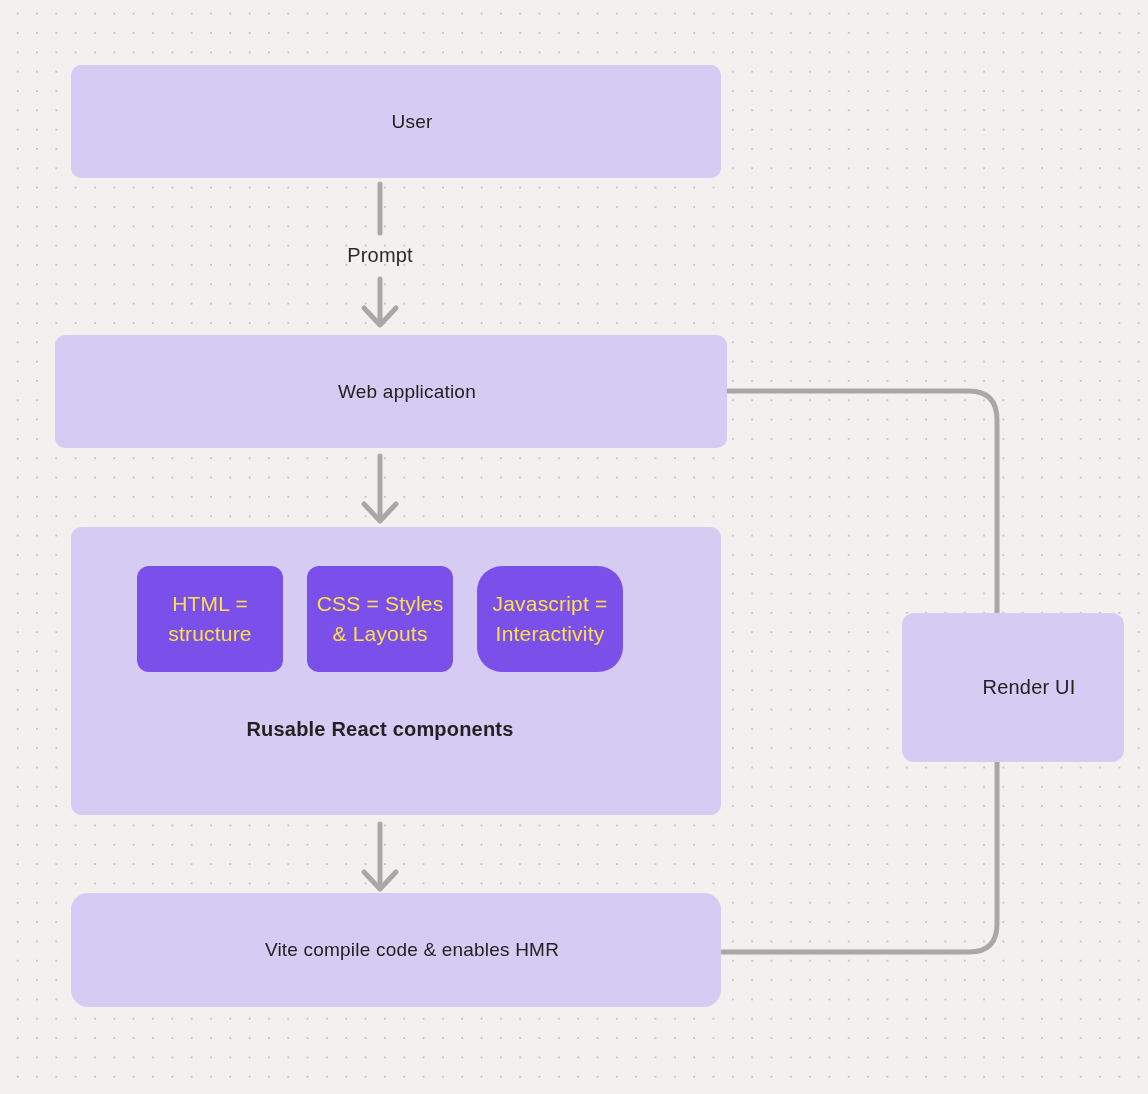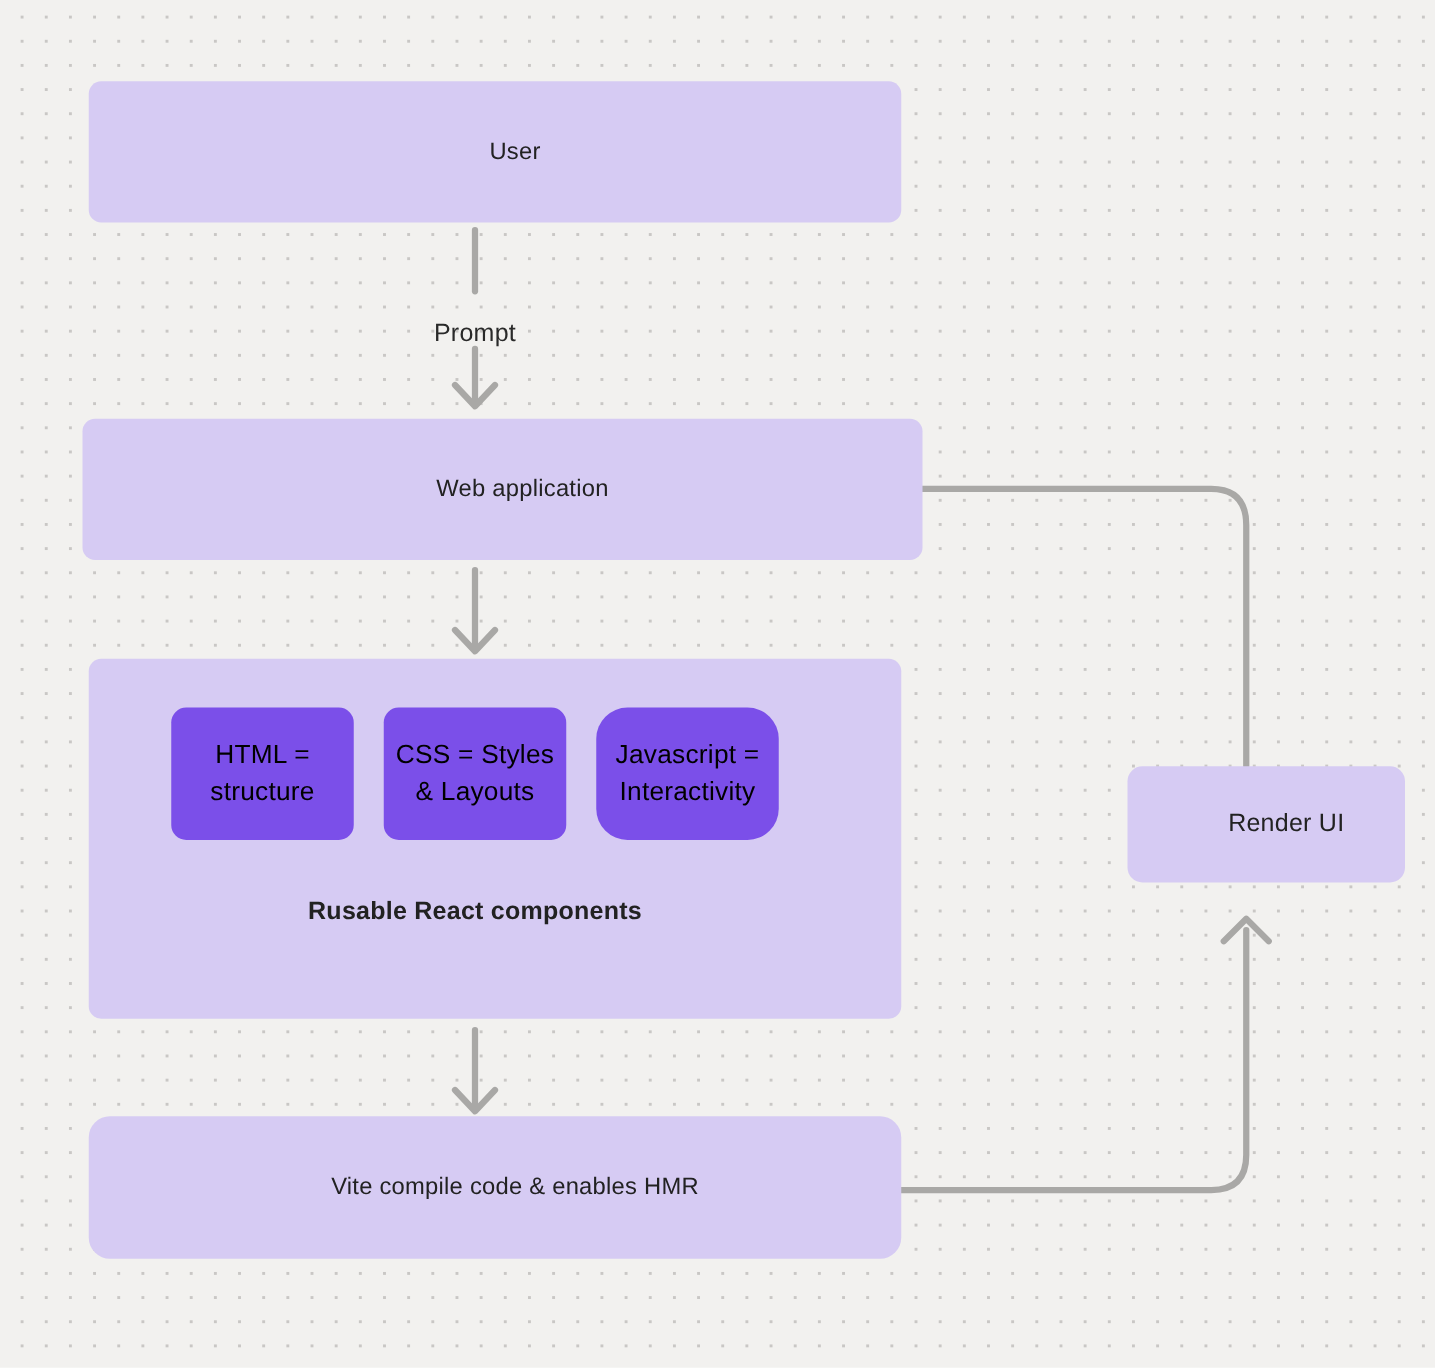"Prompt" .edge-label { top: 256px -> 244px }
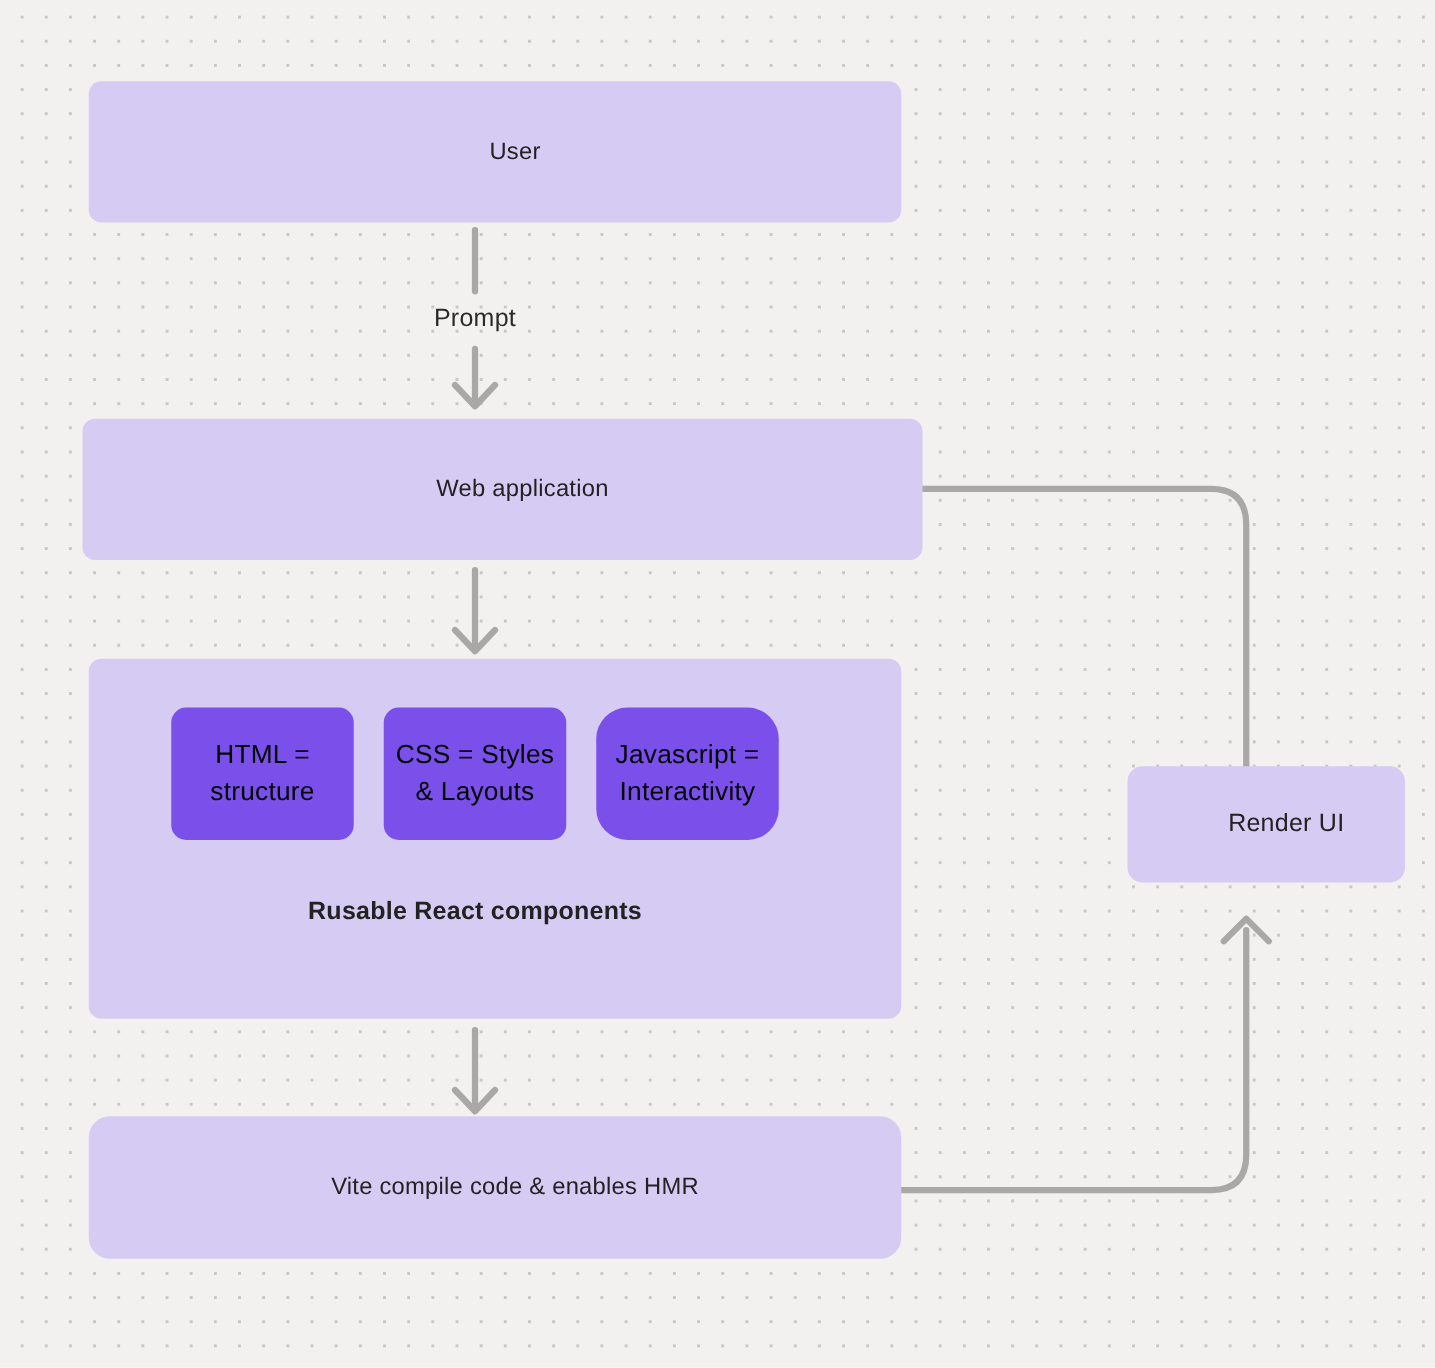"Web application" .node-webapp { left: 66px -> 55px }
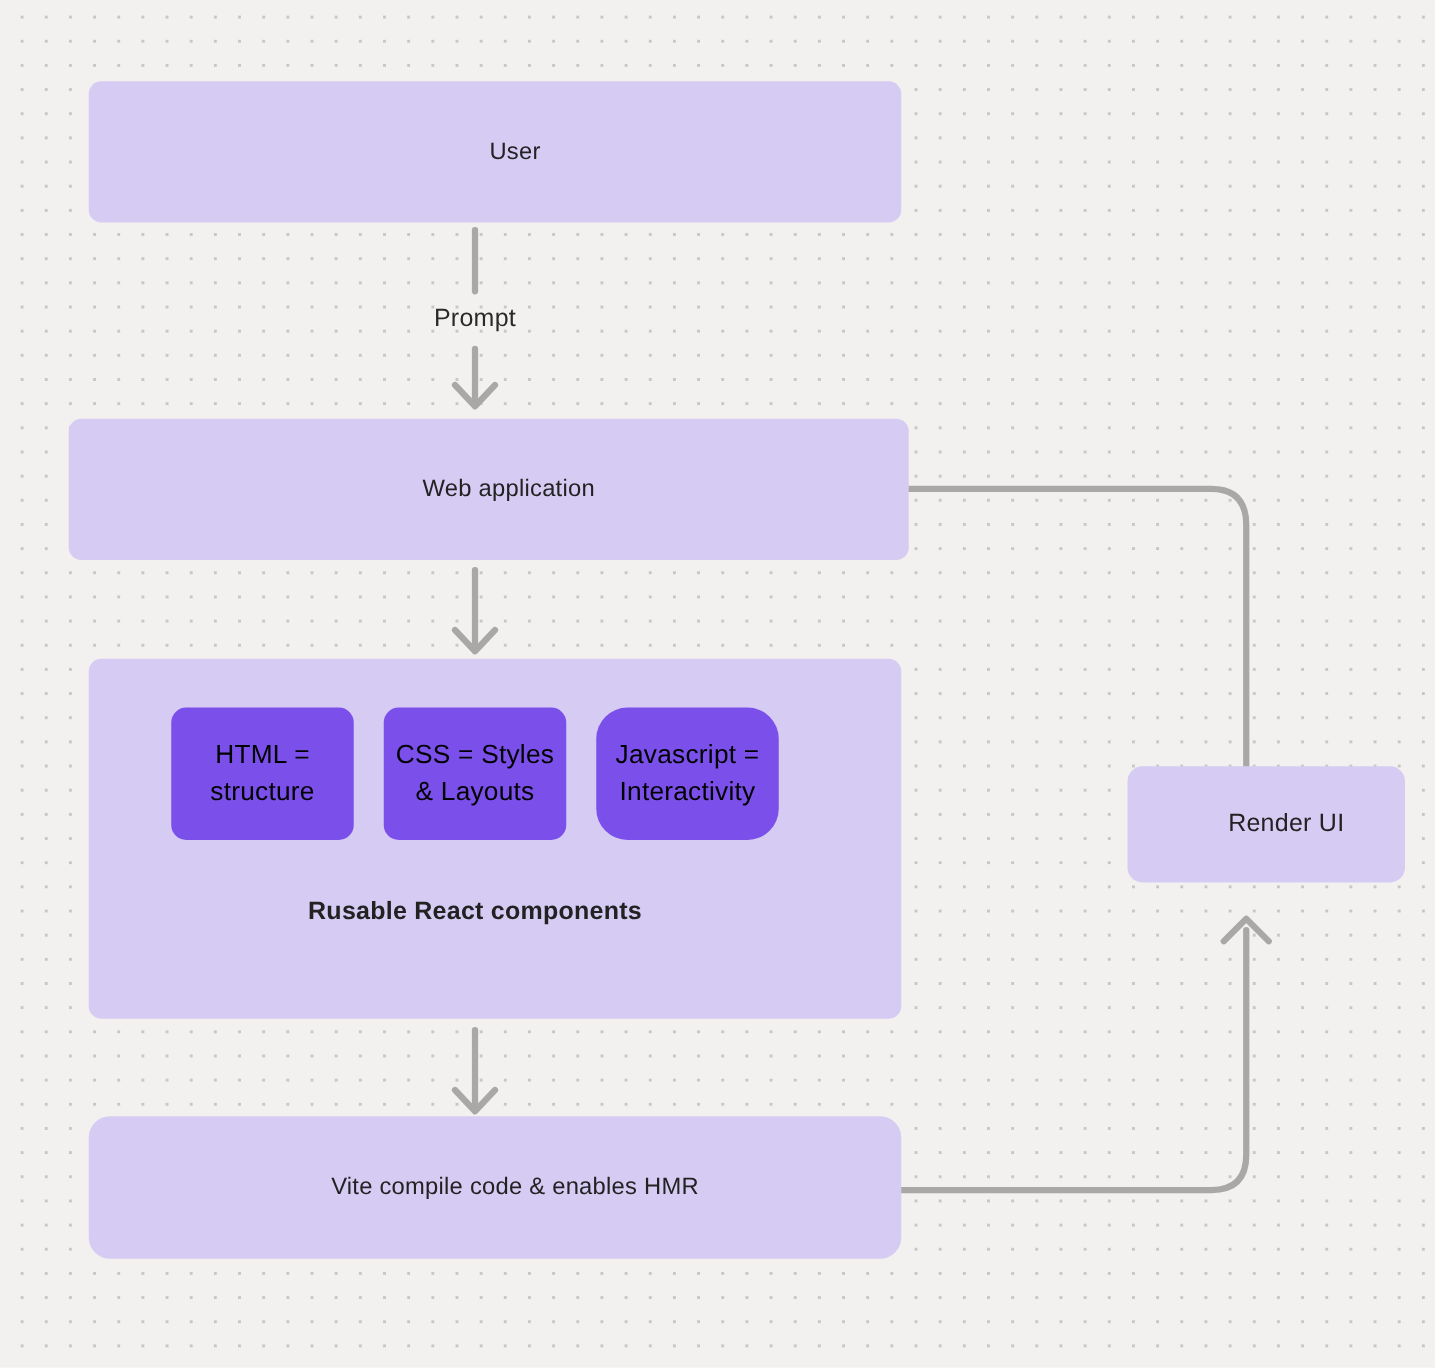"HTML = structure" .chip { color: #000000 -> #fde047 }
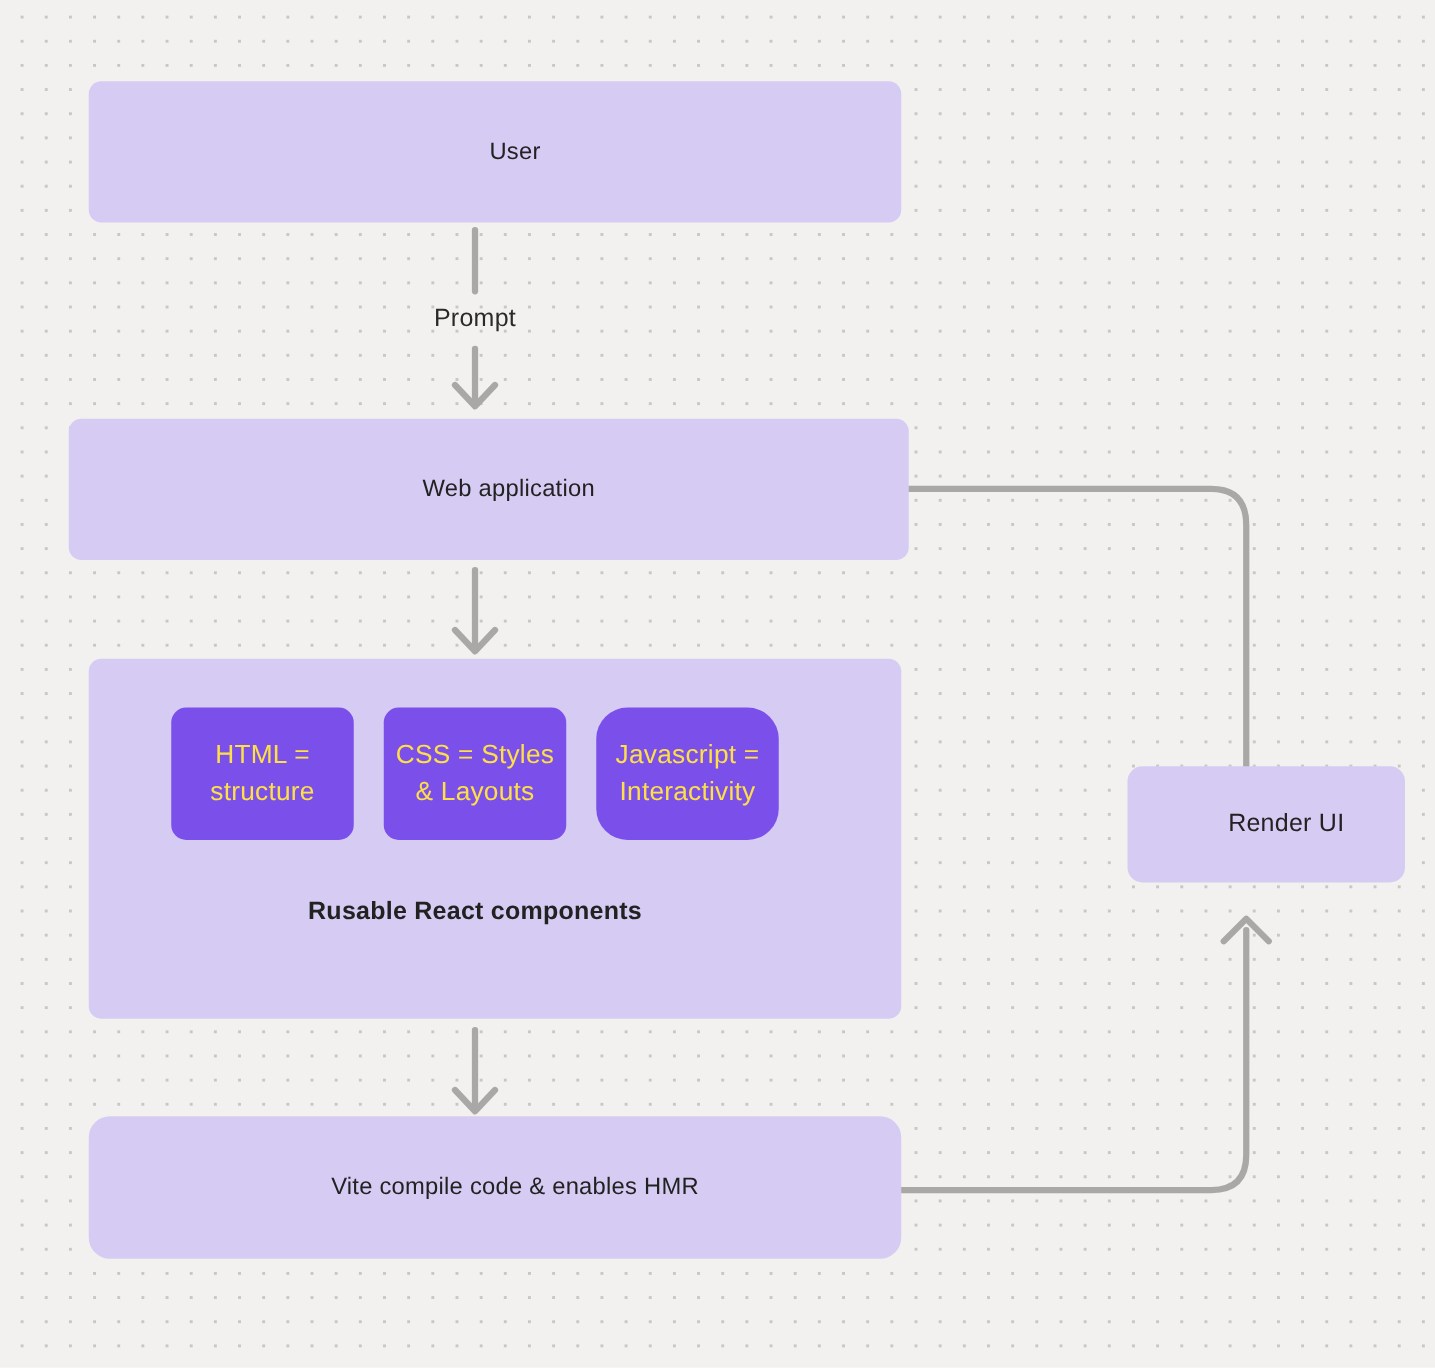"Render UI" .node-render { height: 93px -> 149px }
